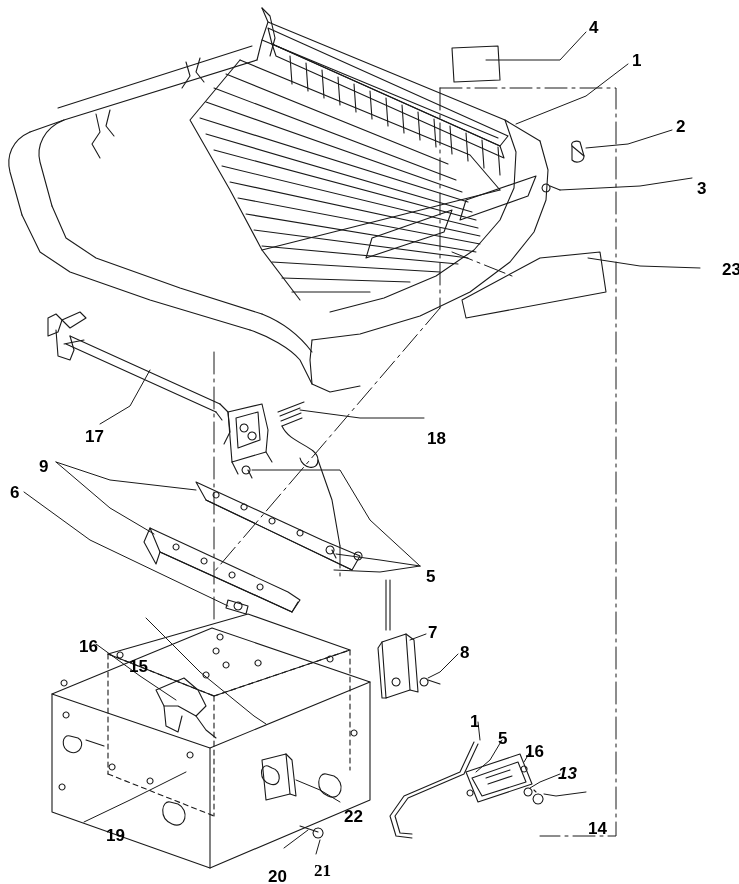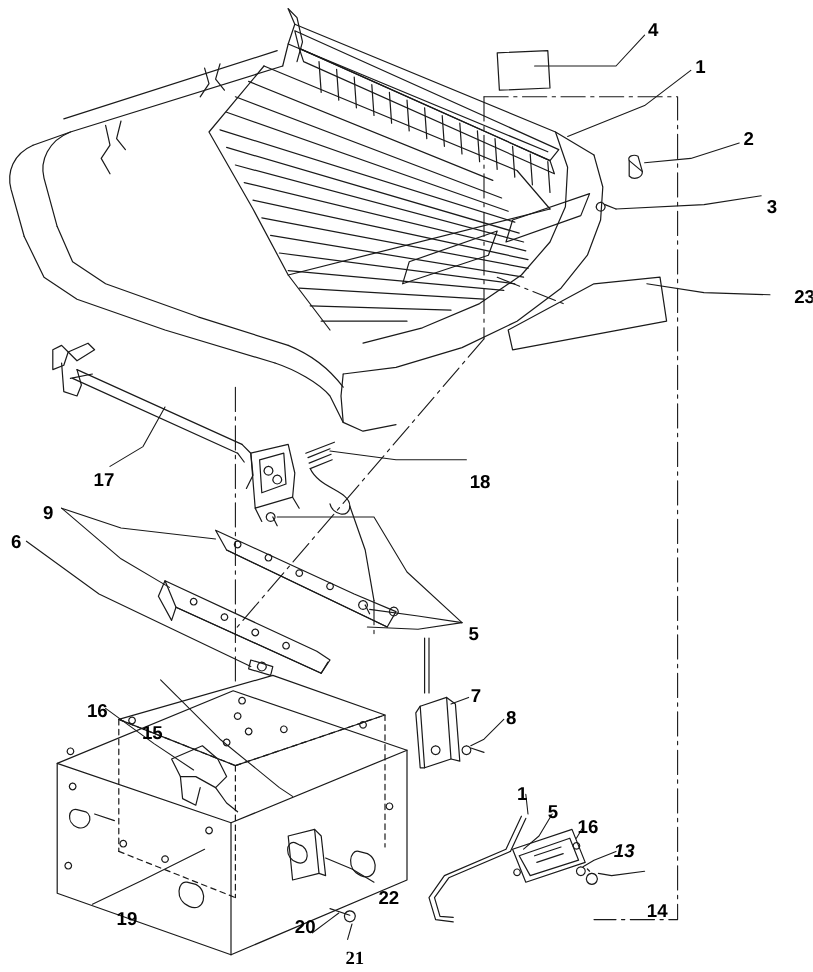"20" div.callout { top: 834px -> 868px }
